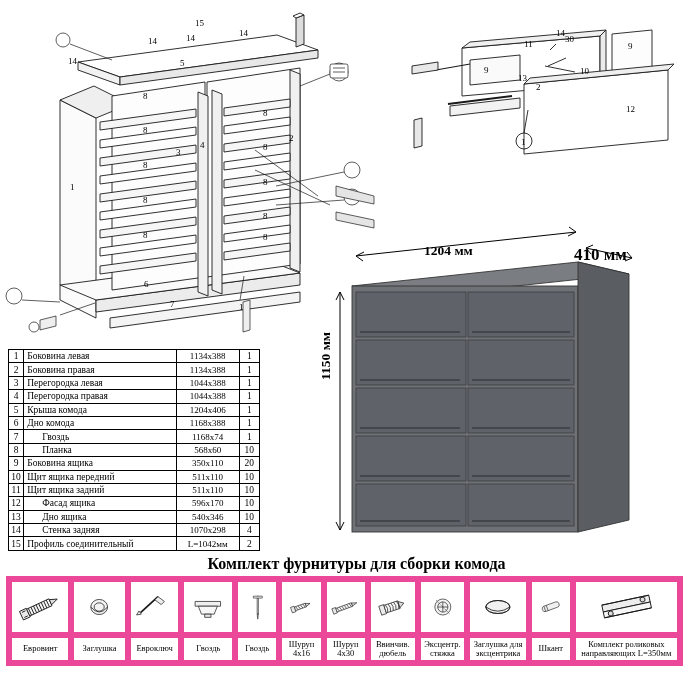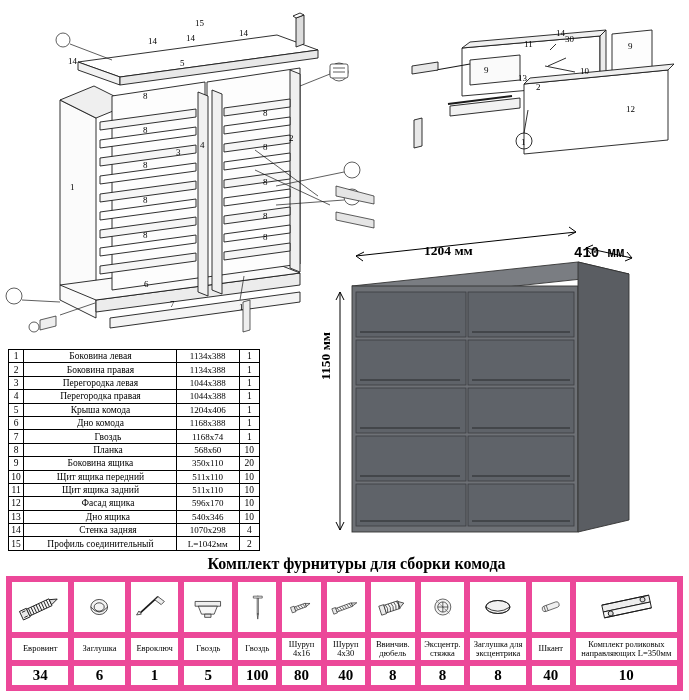"410 мм" .dim-d { font-family: Liberation Mono, monospace -> none; font-size: 14px -> 17px }
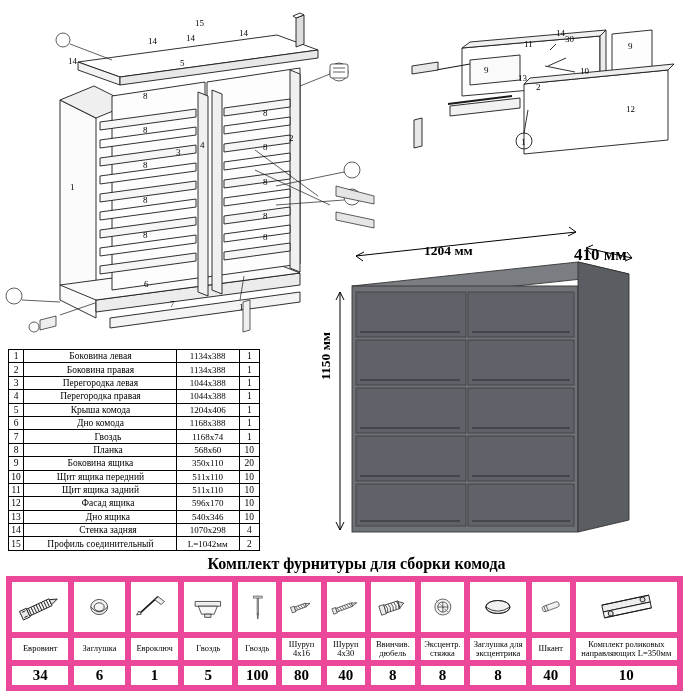"Боковина левая" .parts-table td.name { text-align: center -> left }
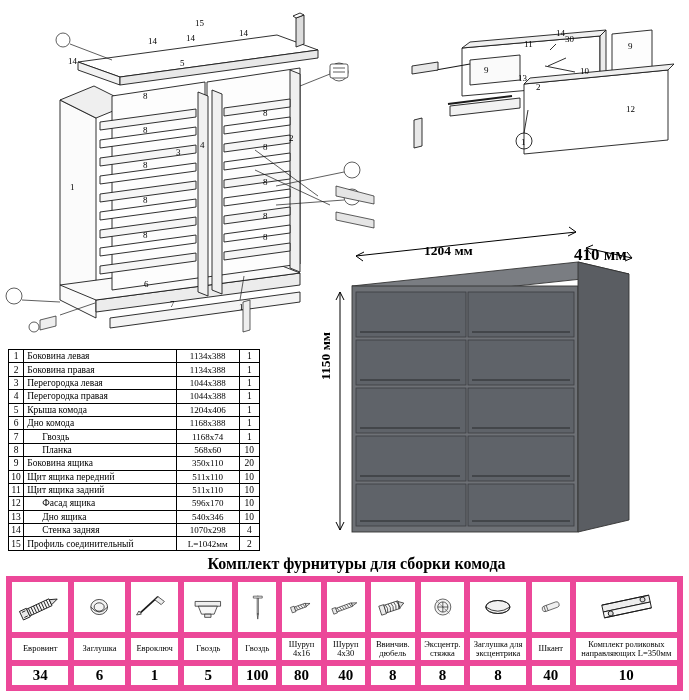"34" tr.counts { html: <tr> <td>34</td> <td>6</td> <td>1</td> <td>5</td> <td>100</td> <td>80</td> <td>40</td> <td>8</td> <td>8</td> <td>8</td> <td>40</td> <td>10</td> </tr> -> none }
